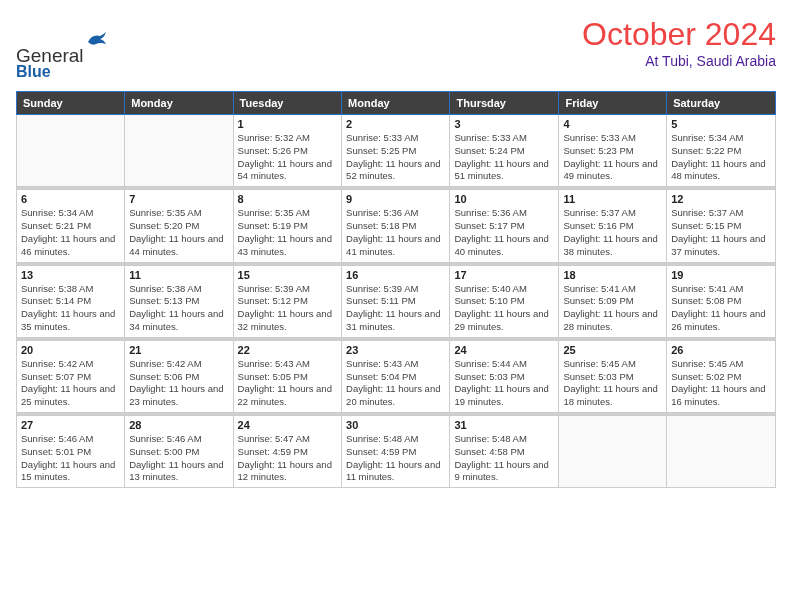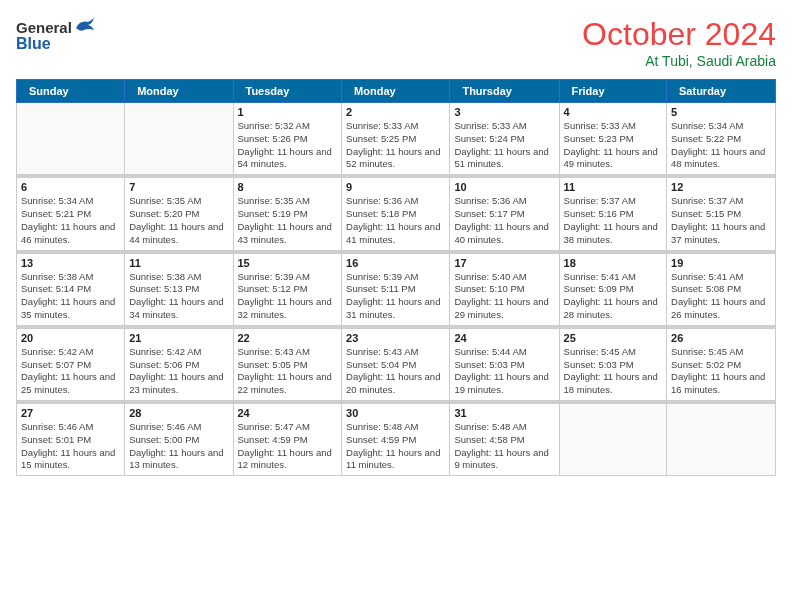"General" span { font-size: 15px -> 19px; font-weight: bold -> normal; margin-top: none -> 29px }
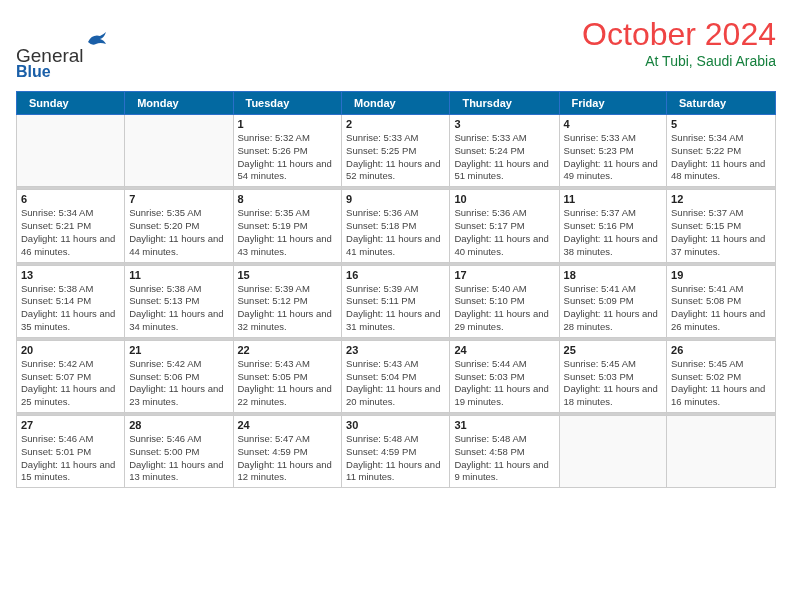"At Tubi, Saudi Arabia" .subtitle { color: #15803d -> #4c1d95 }
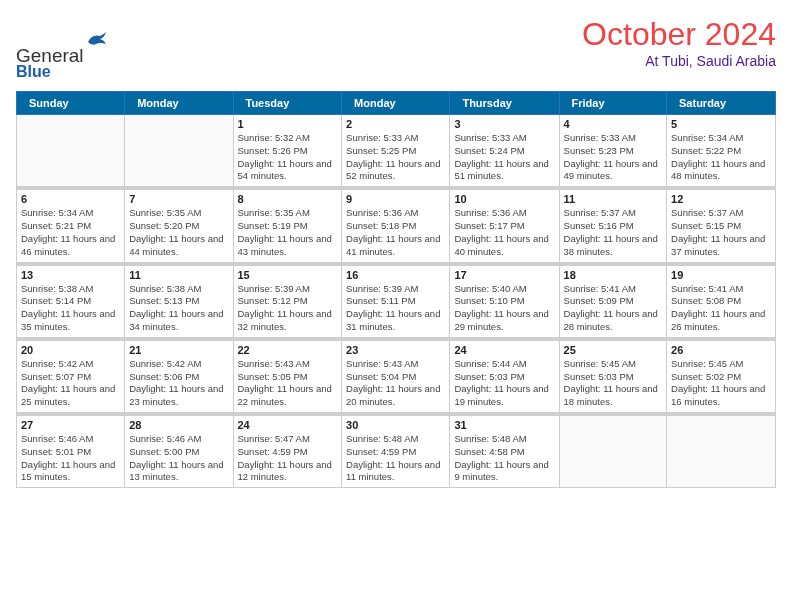"Sunday" .calendar th { background: #0369a1 -> #404040; padding: 5px 12px -> 5px 6px }
